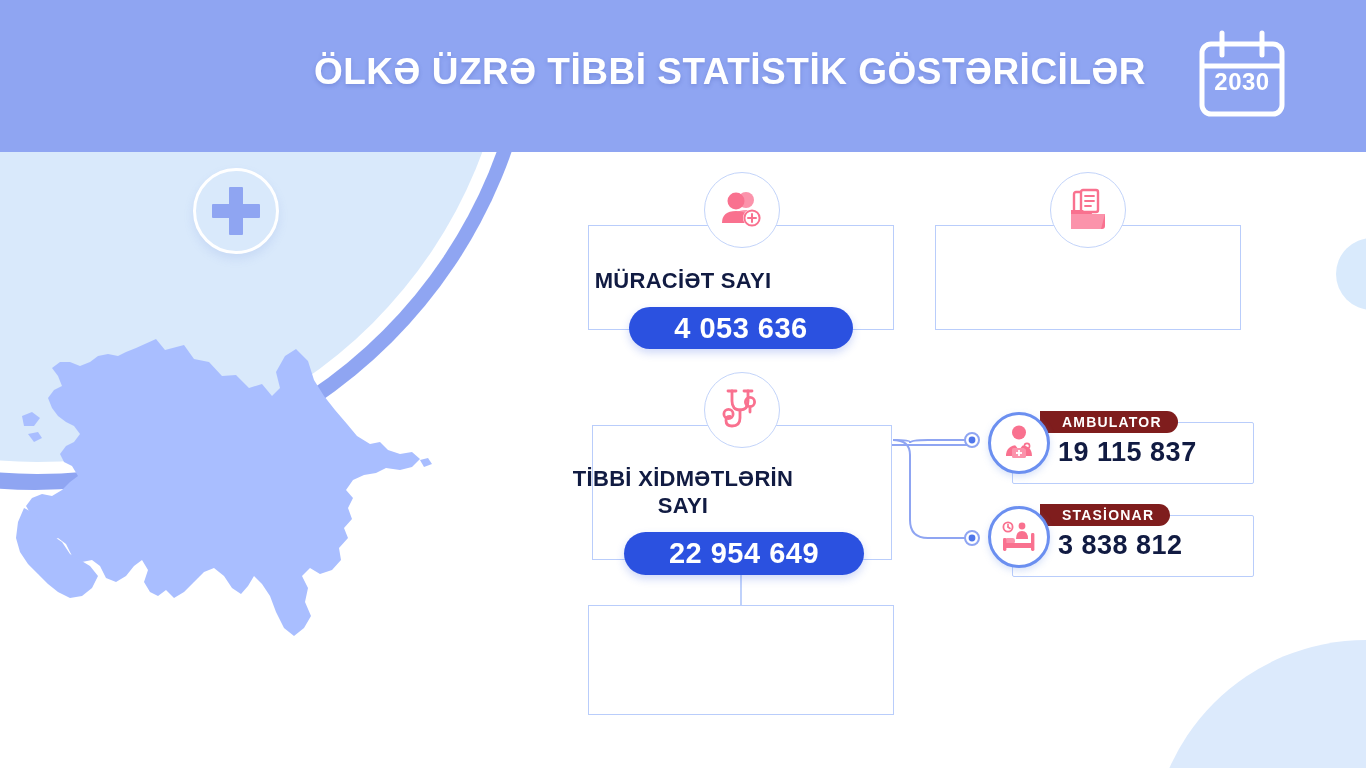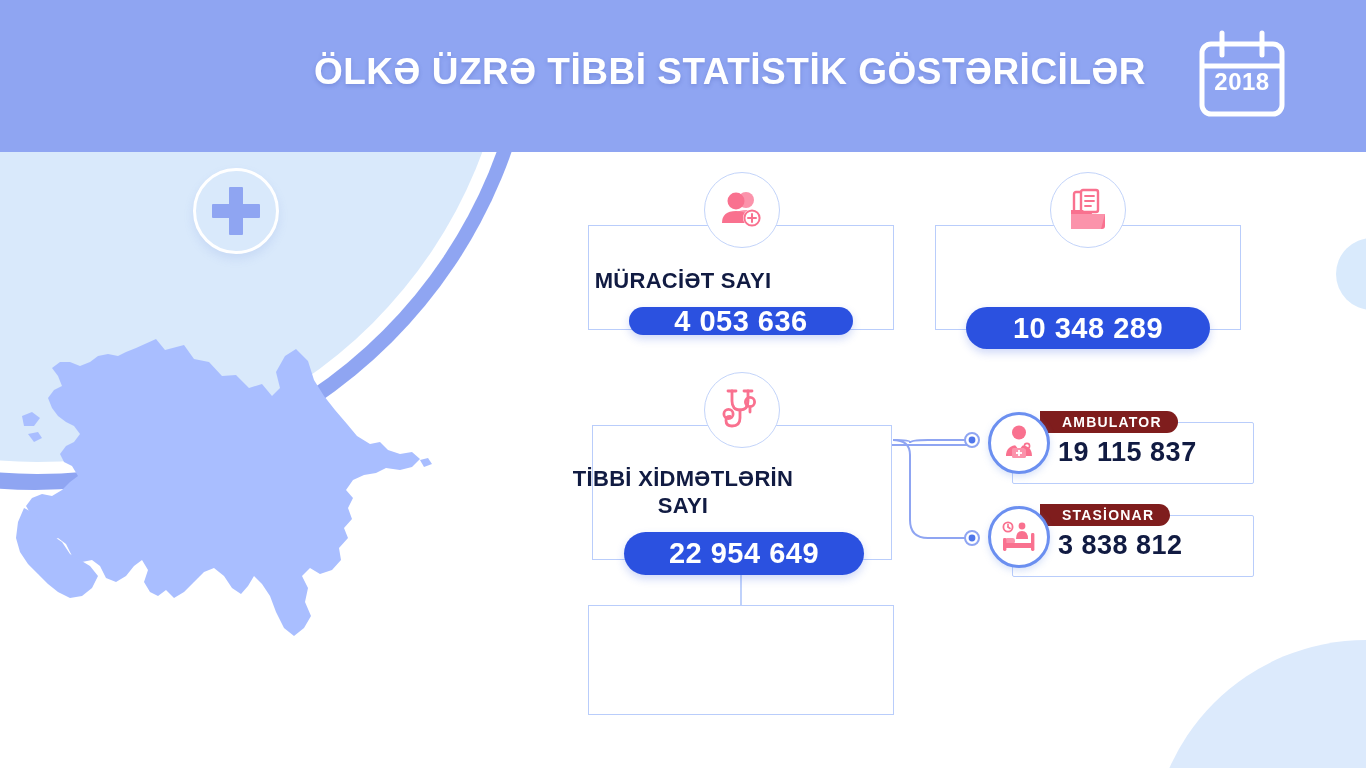"2018" div.calendar-year { text: 2018 -> 2030 }
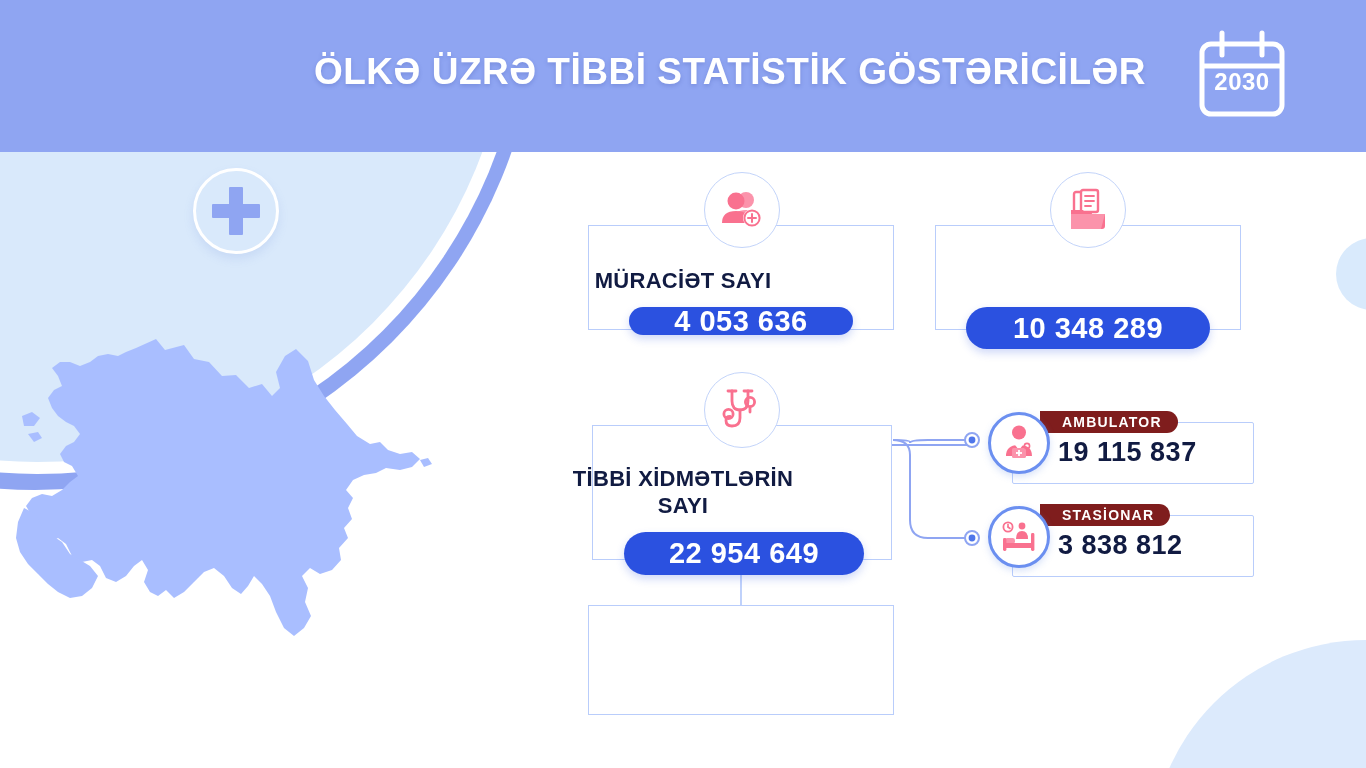"4 053 636" #pill-patients { height: 28px -> 42px }
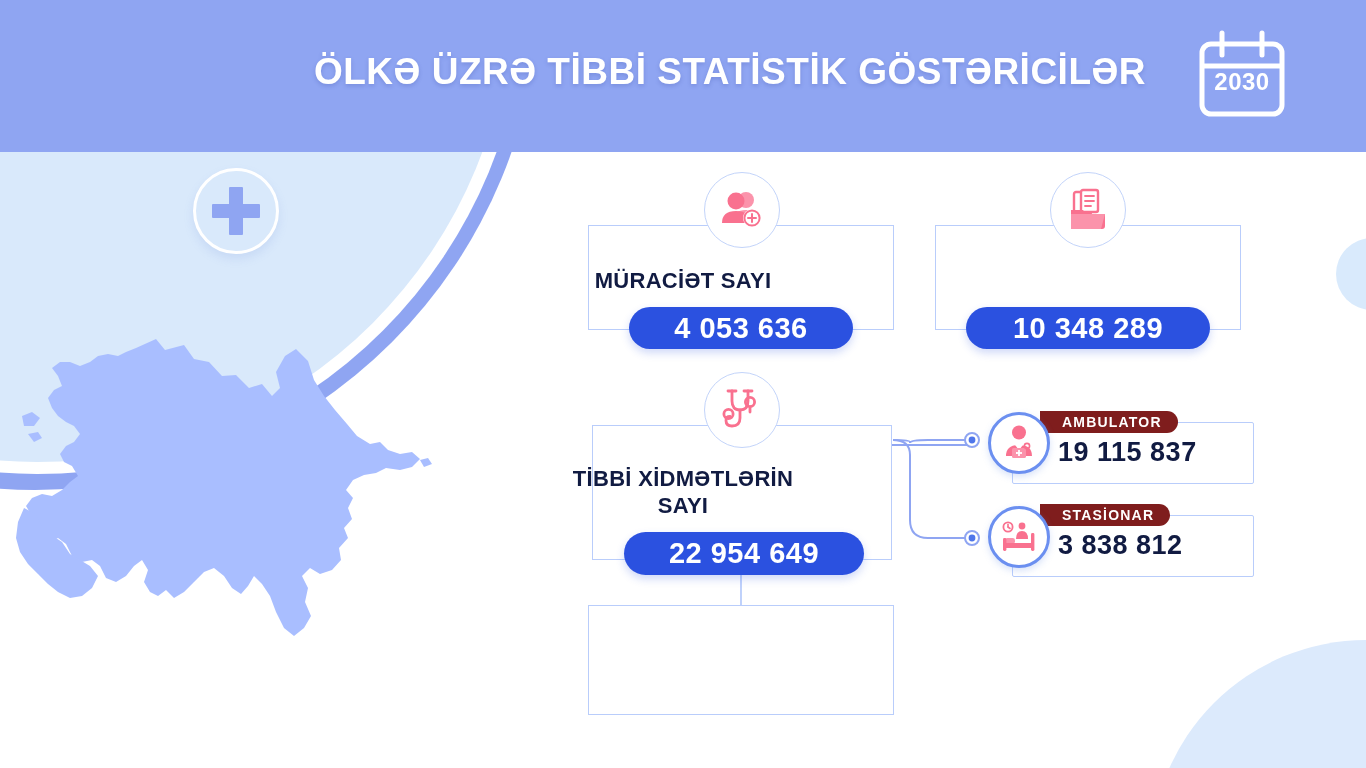"10 348 289" div.pill { html: <div>10 348 289</div> -> none }
